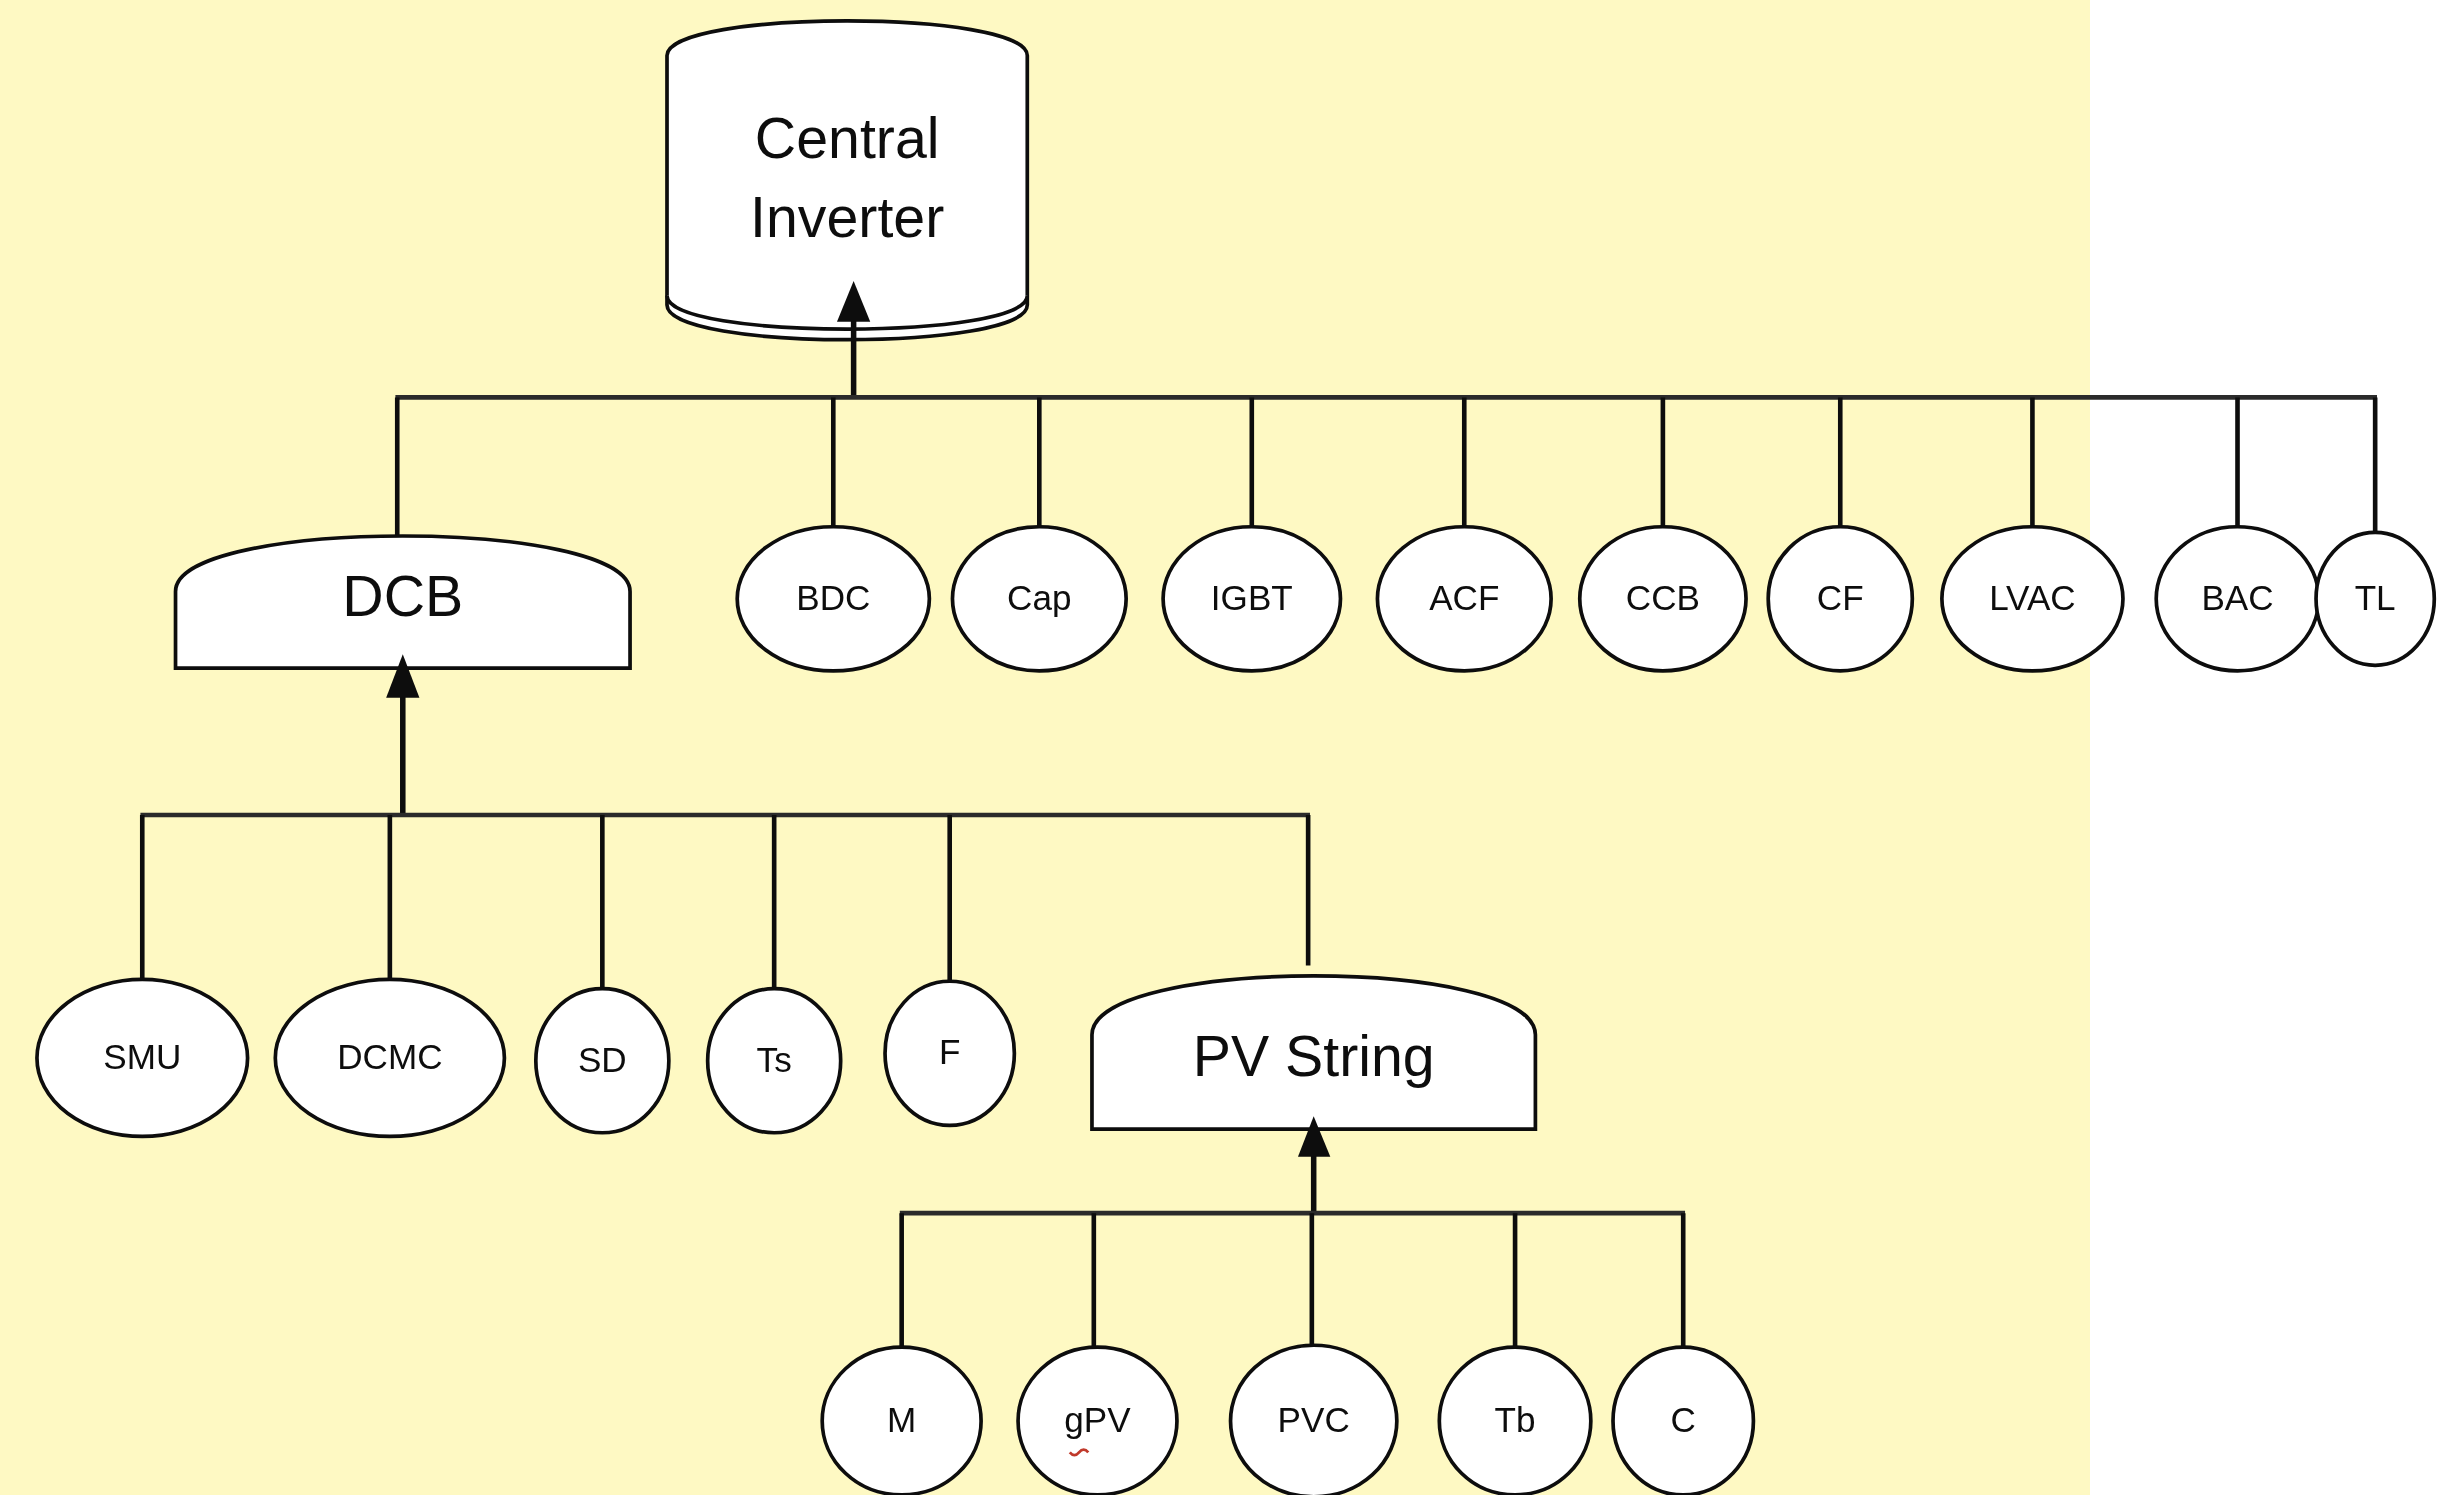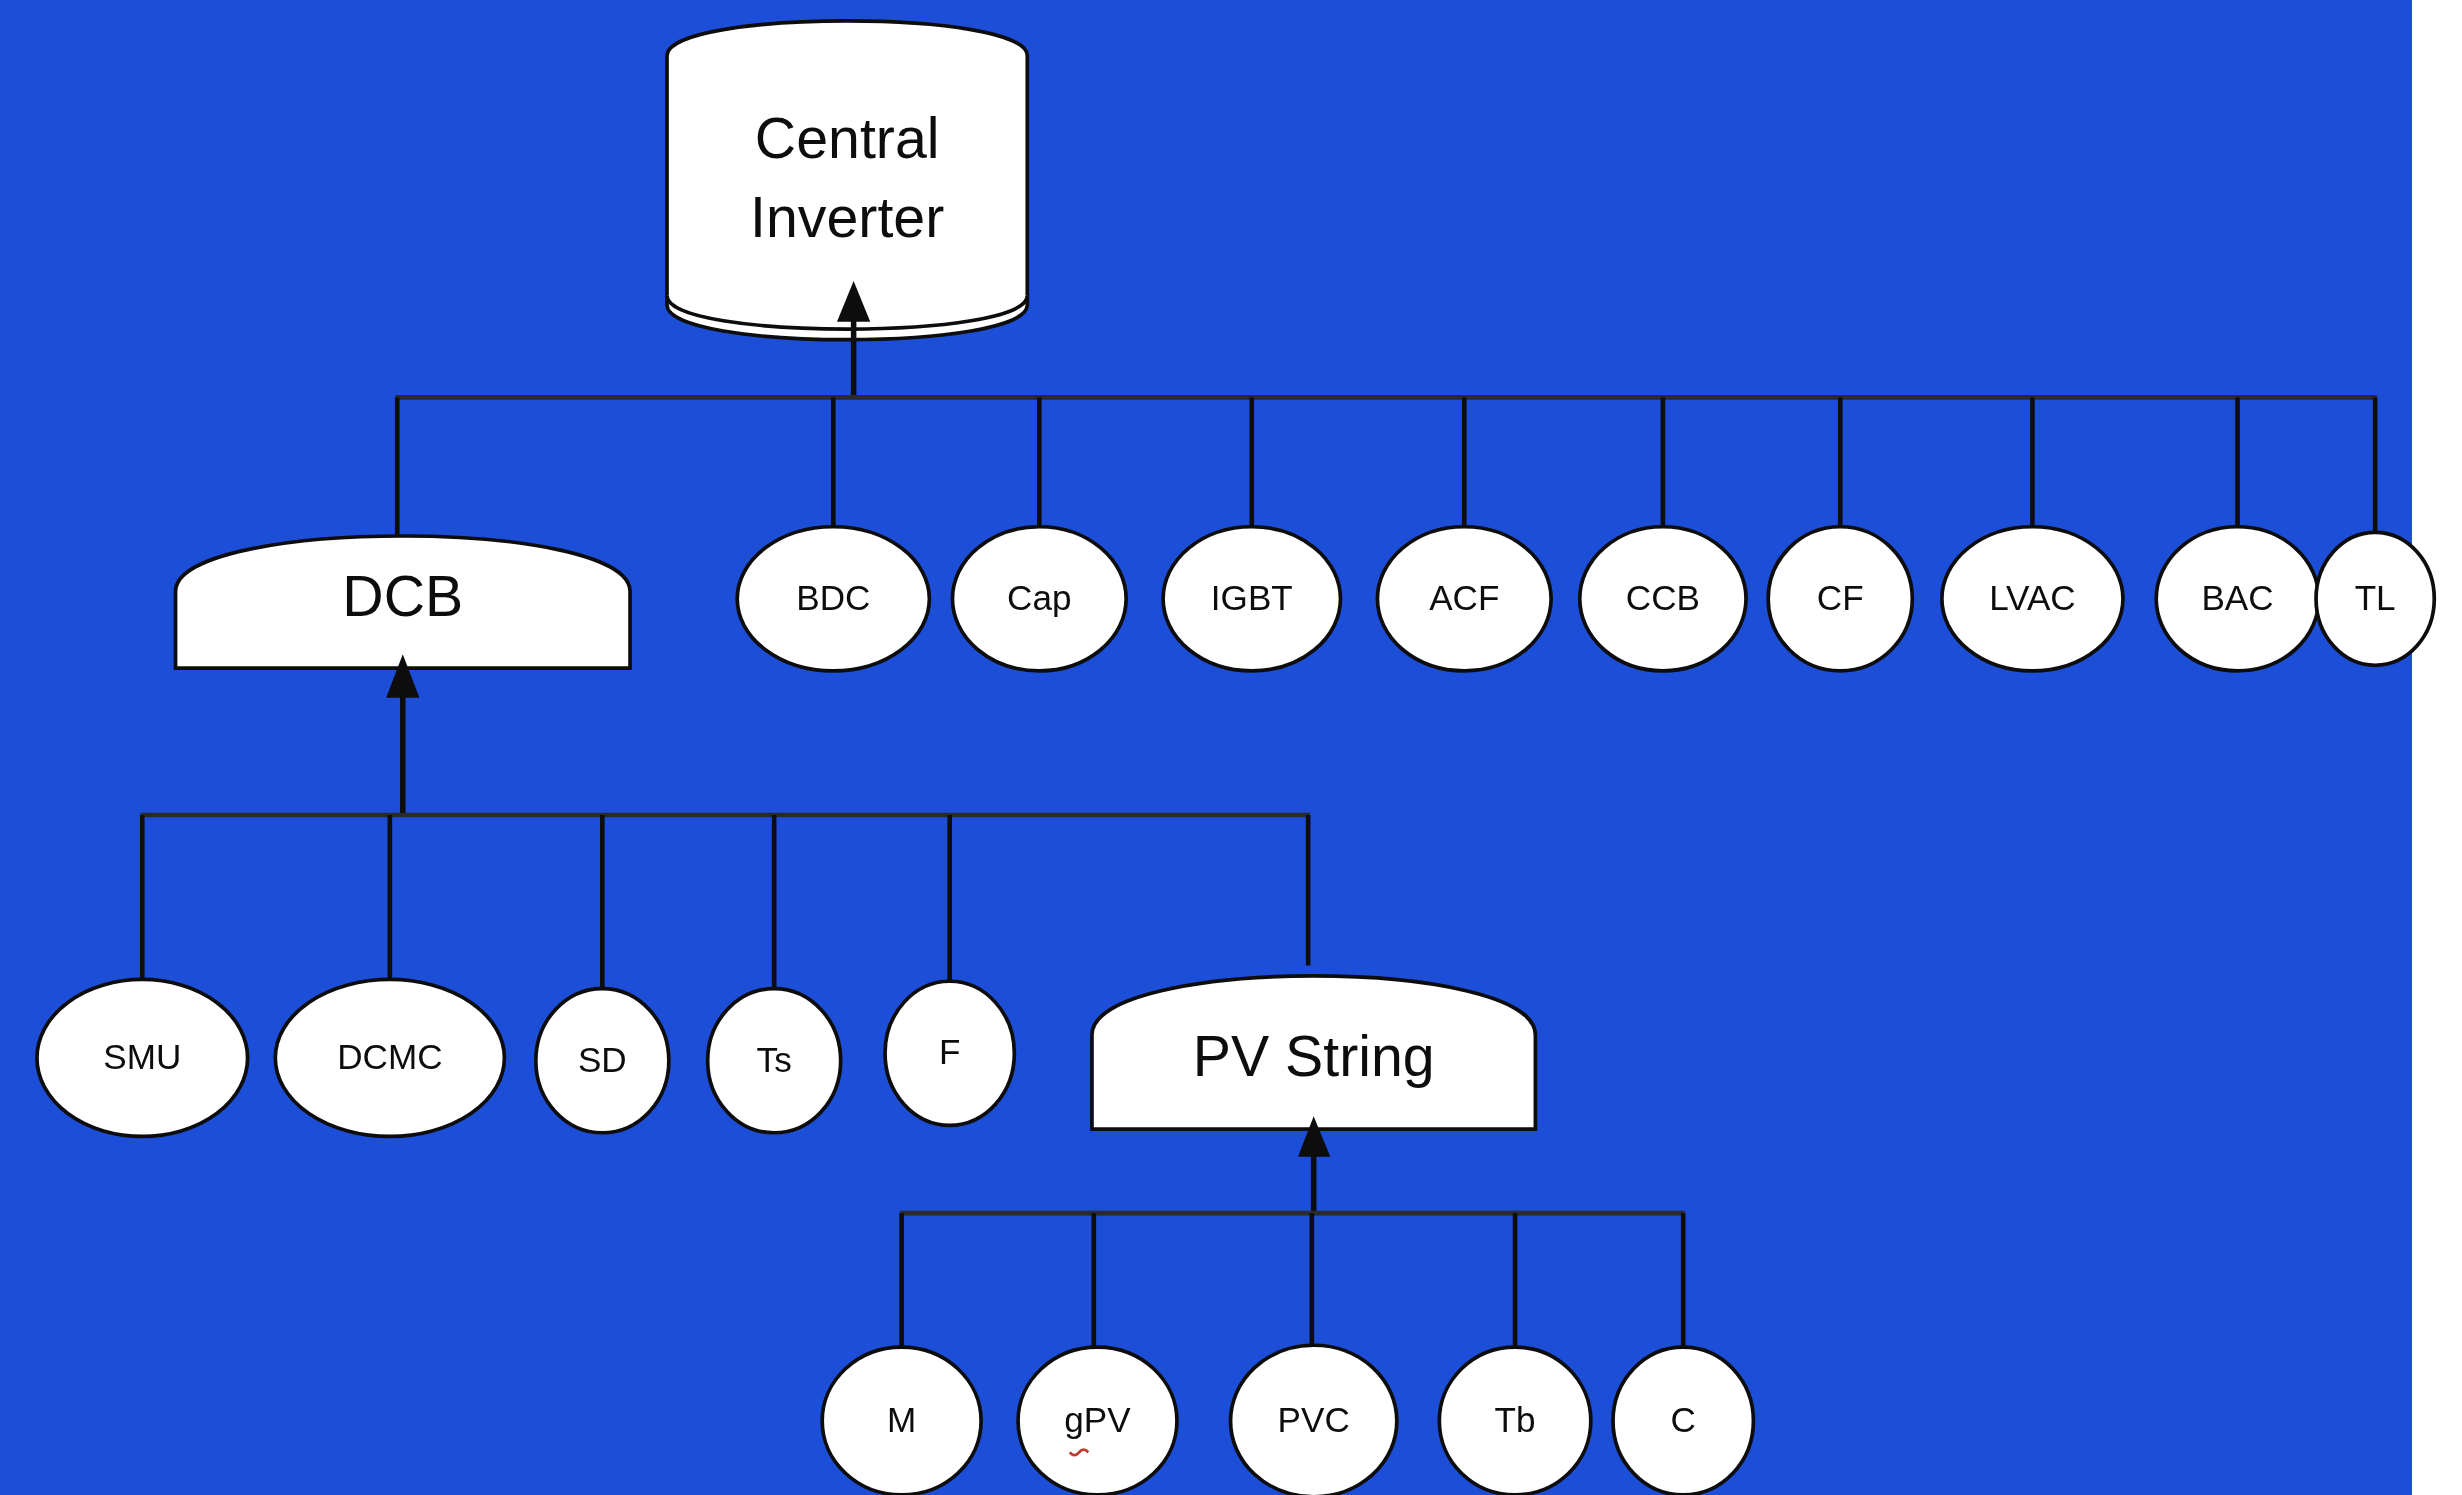"Central" #diagram-root { background: #1d4ed8 -> #fef9c3; width: 2412px -> 2090px }
